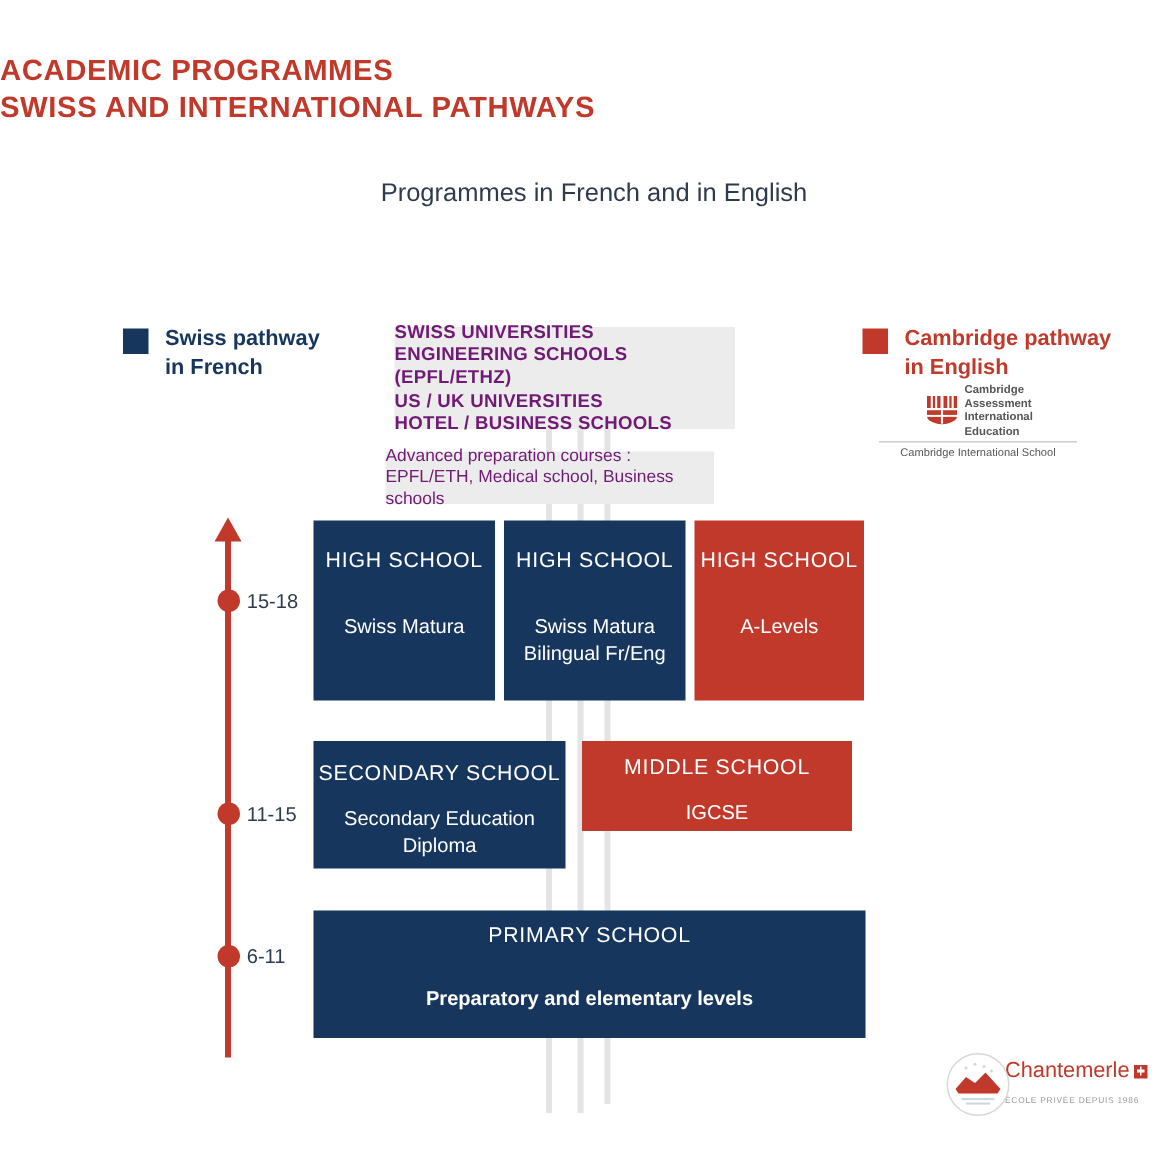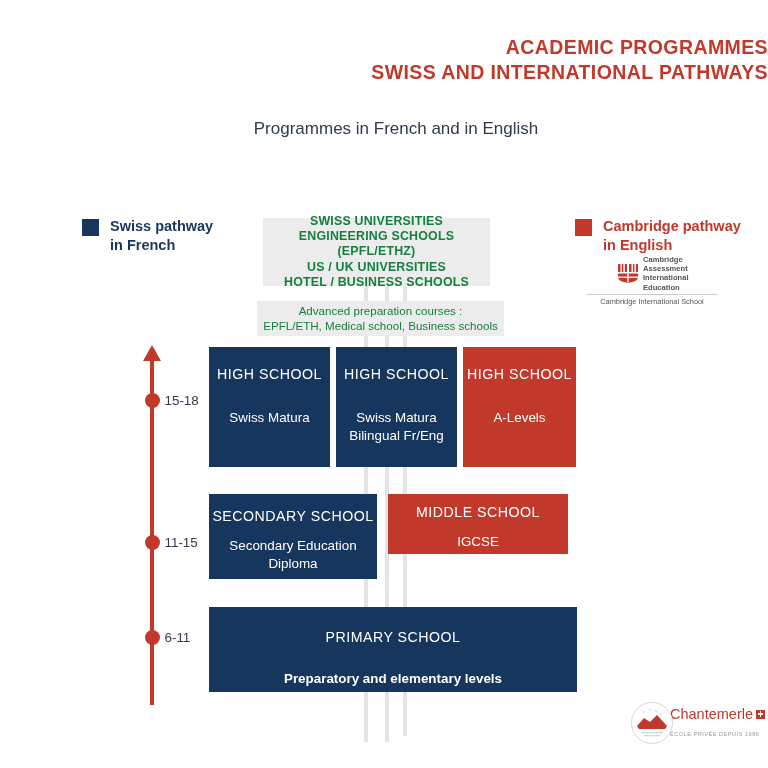"ACADEMIC PROGRAMMES" .title-block { text-align: right -> left }
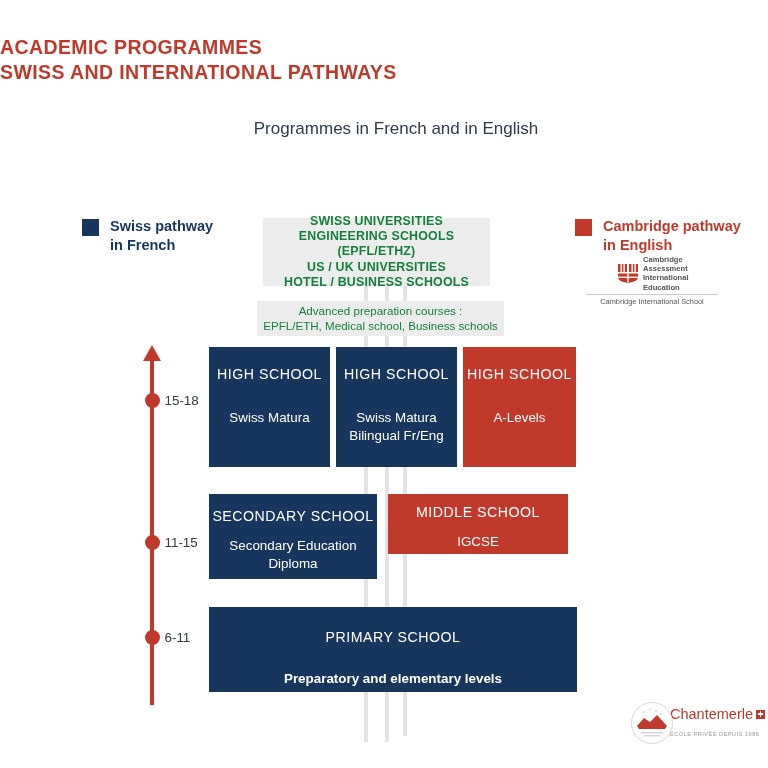"SWISS UNIVERSITIES" .grey-box { color: #15803d -> #701a75; text-align: center -> none }
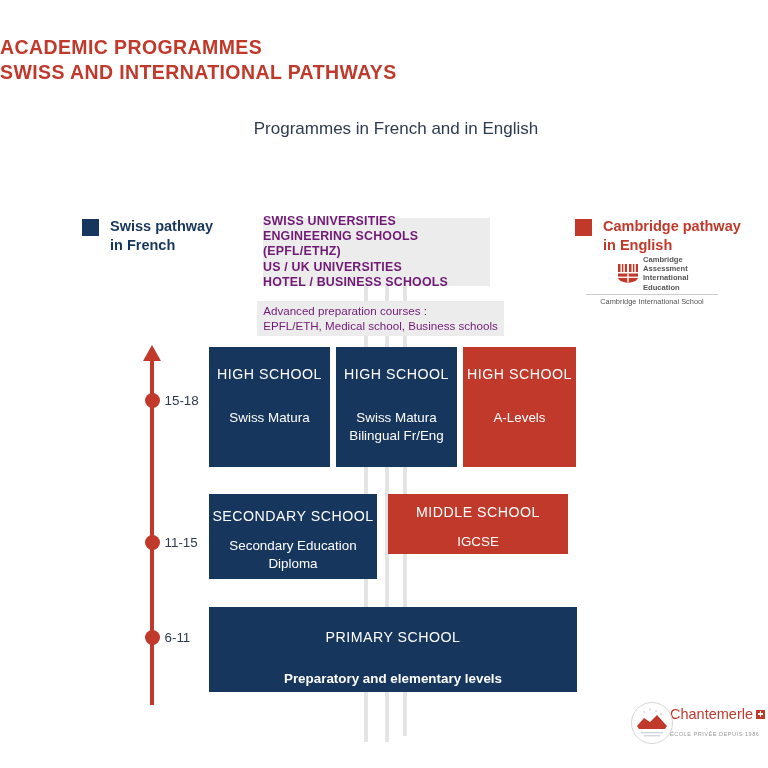"Advanced preparation courses :" #prep-box { width: 247px -> 219px }
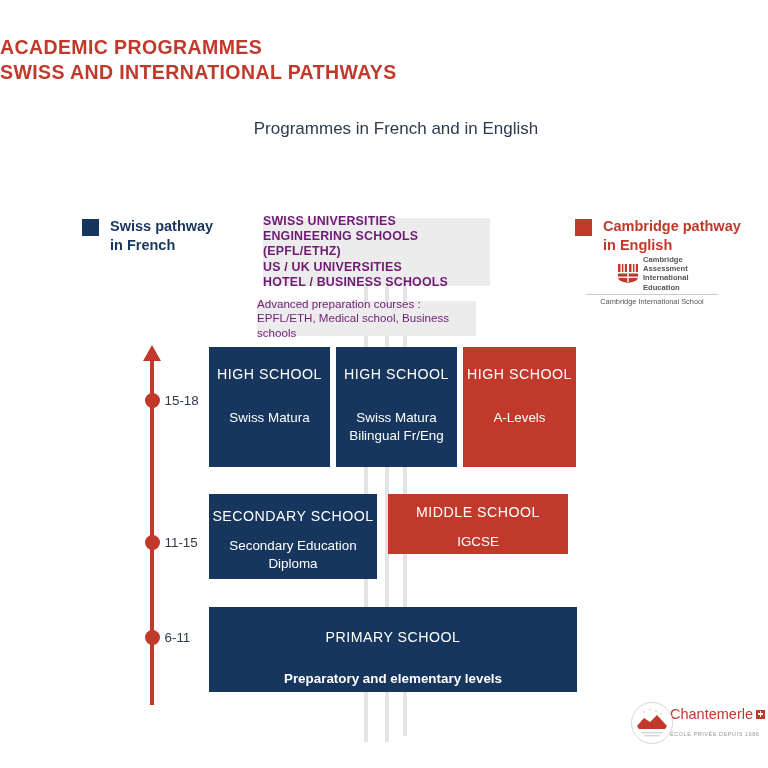"PRIMARY SCHOOL" #primary-school .prog-head { margin-top: 21px -> 8px }
